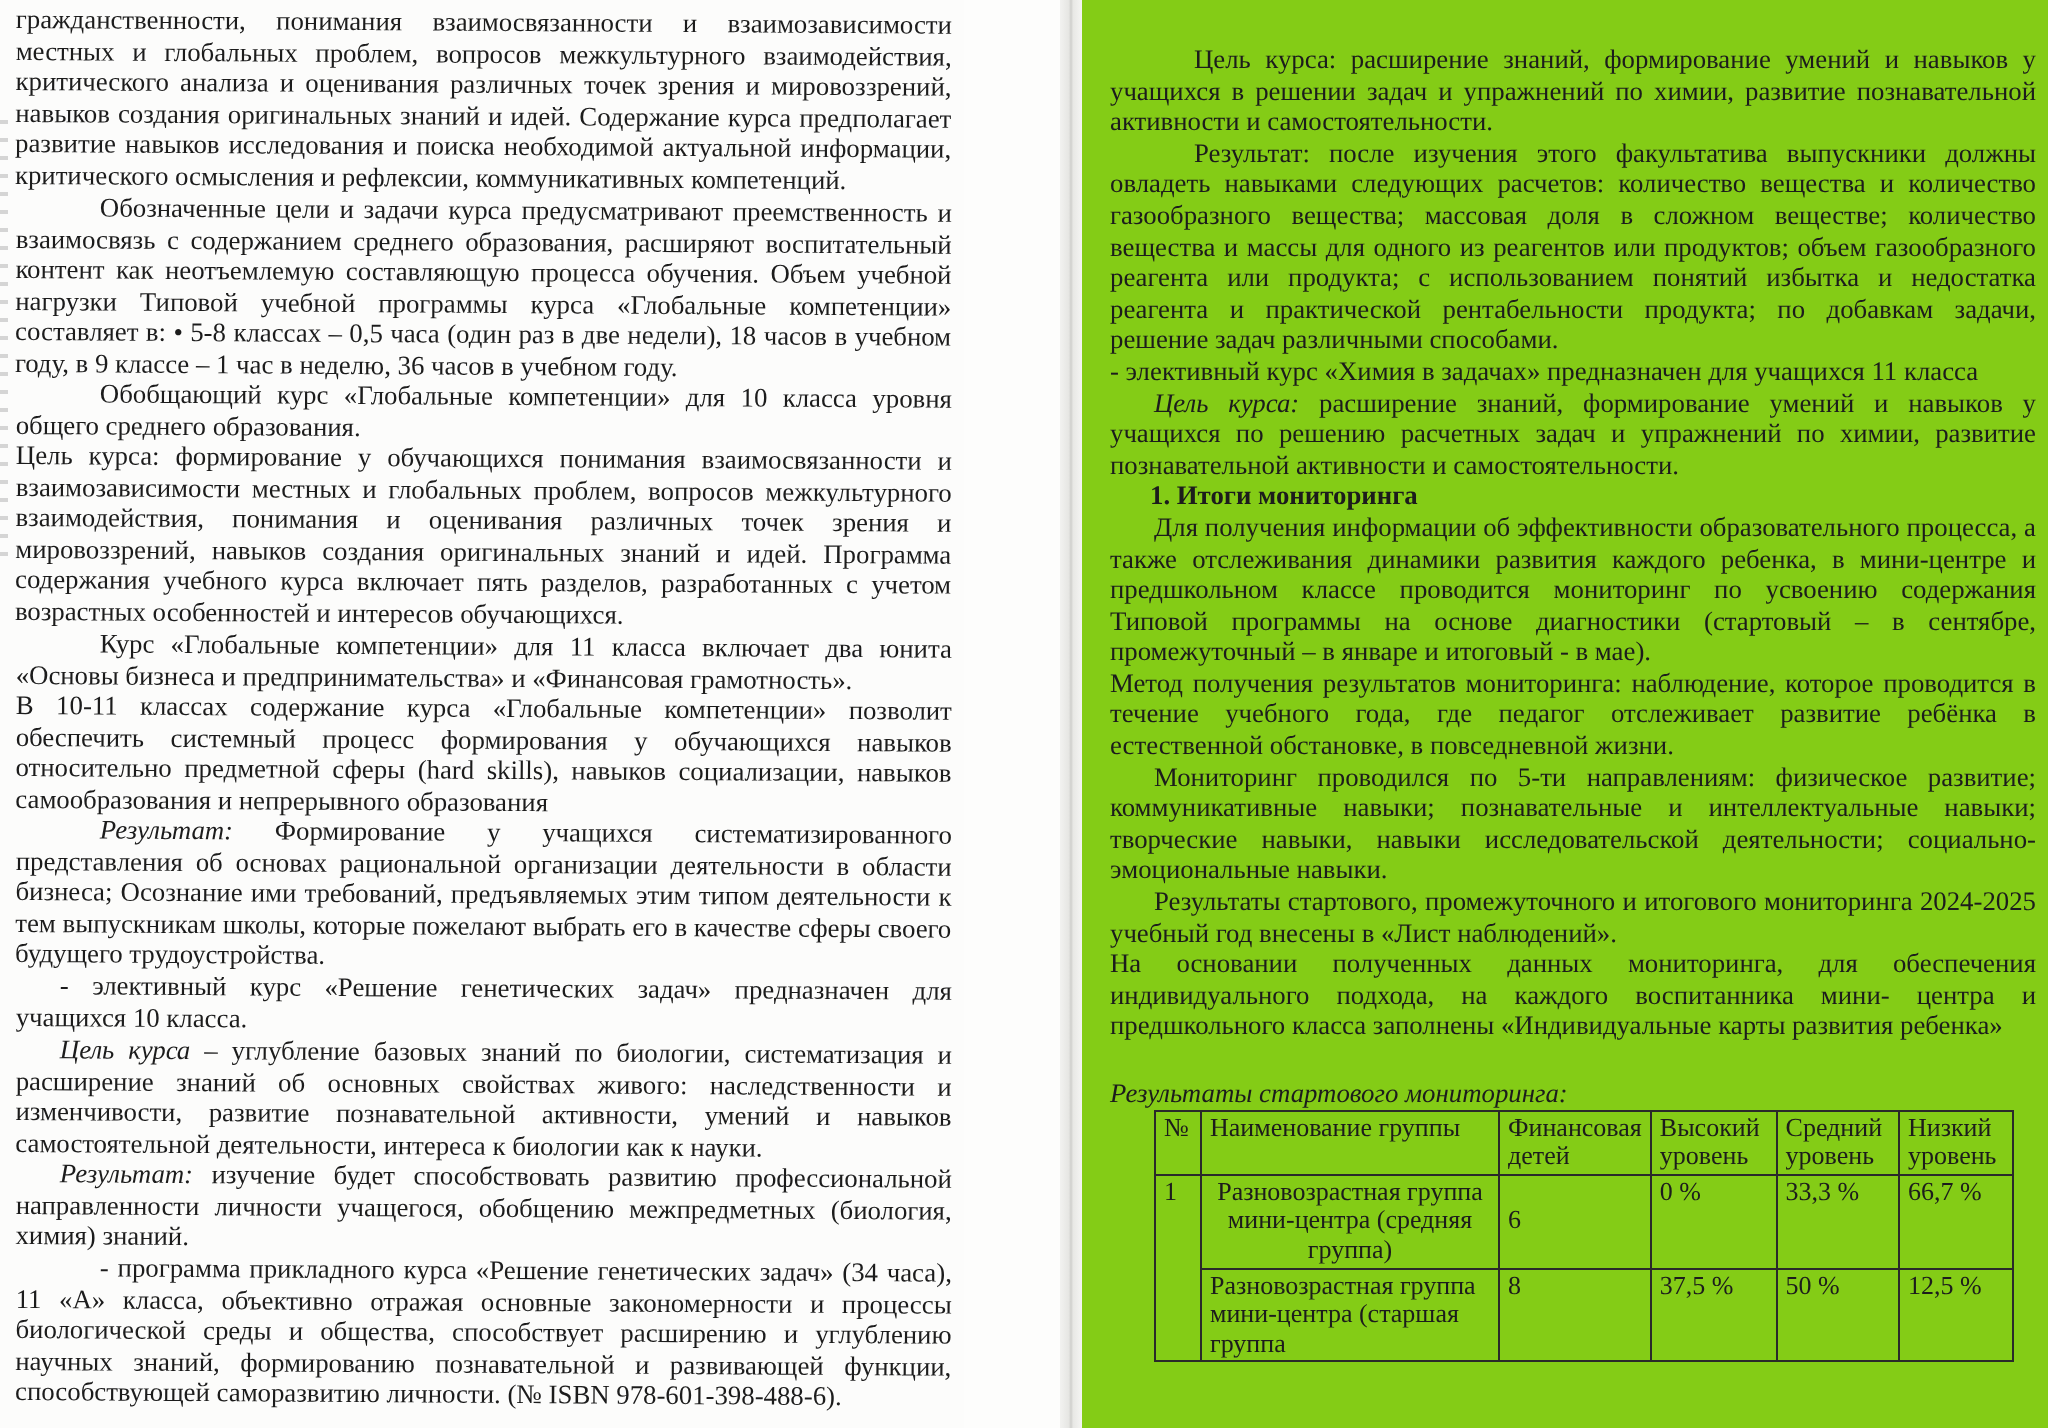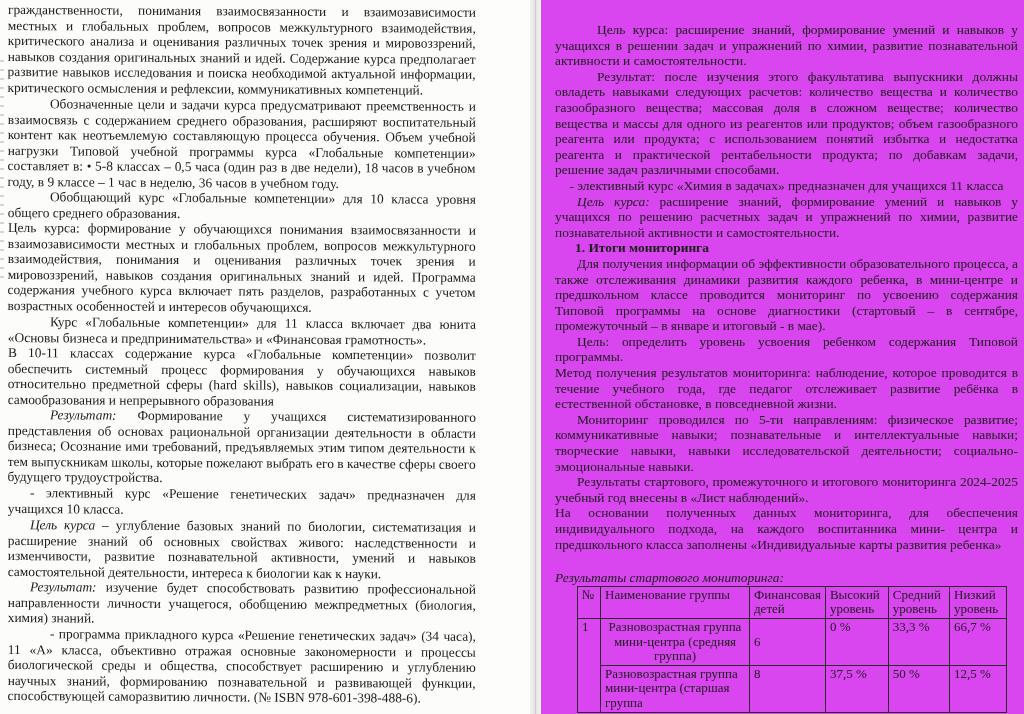"Цель курса: расширение знаний," .right { background: #d946ef -> #84cc16 }
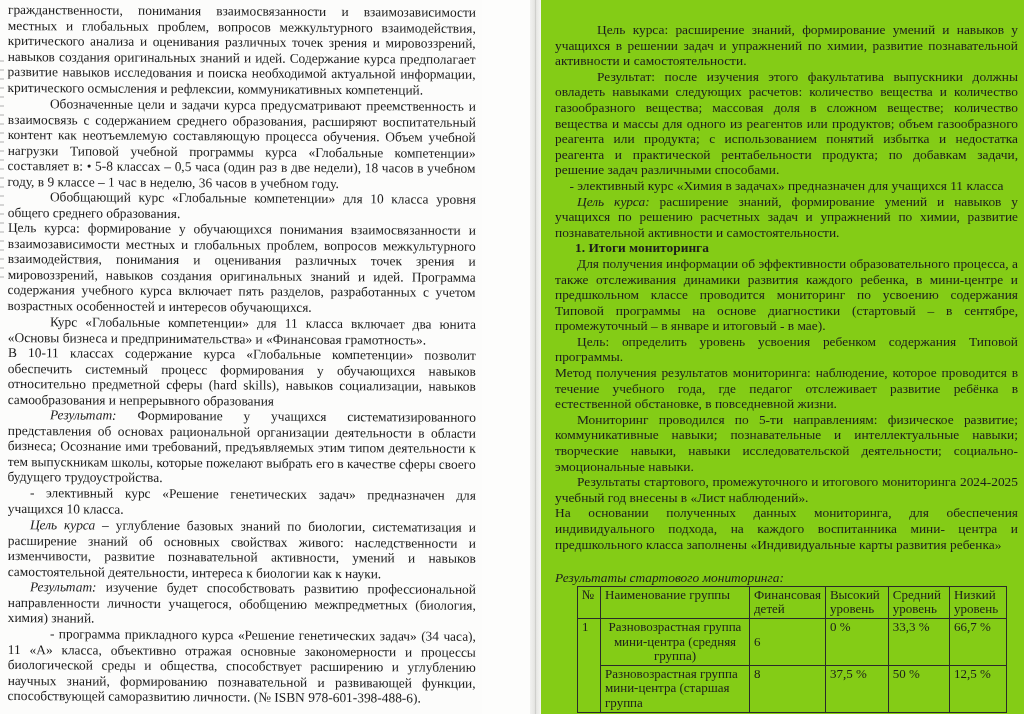"- элективный курс «Химия в" .center { text-align: center -> none }
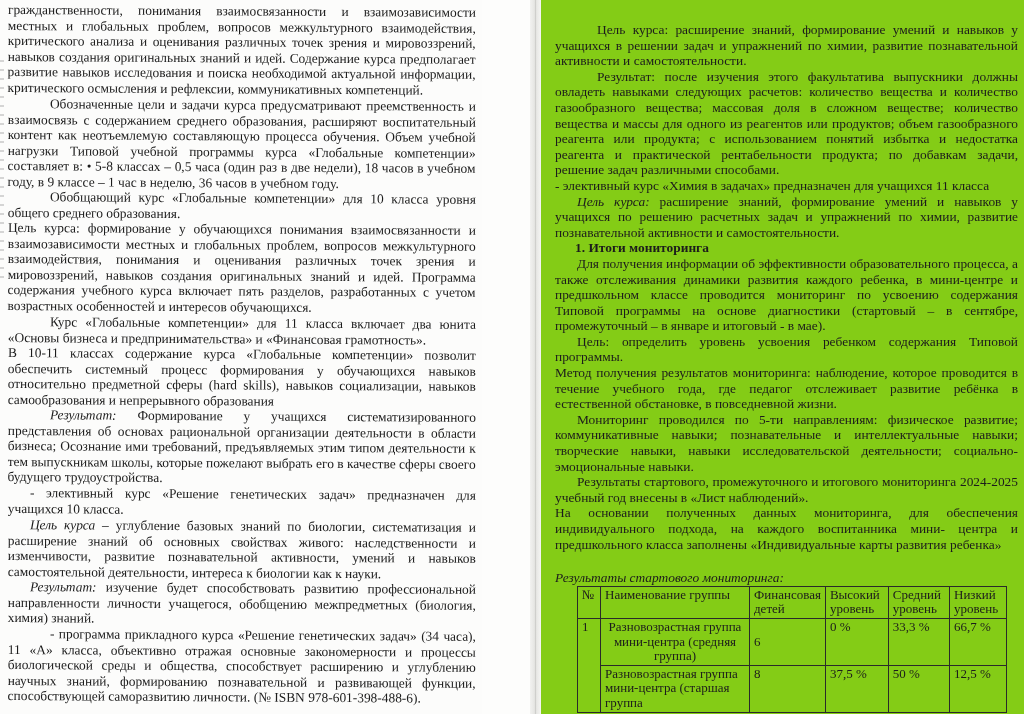"Цель: определить уровень усвоения" p.ind-s { html: <p>Цель: определить уровень усвоения ребенком содержания Типовой программы.</p> -> none }
